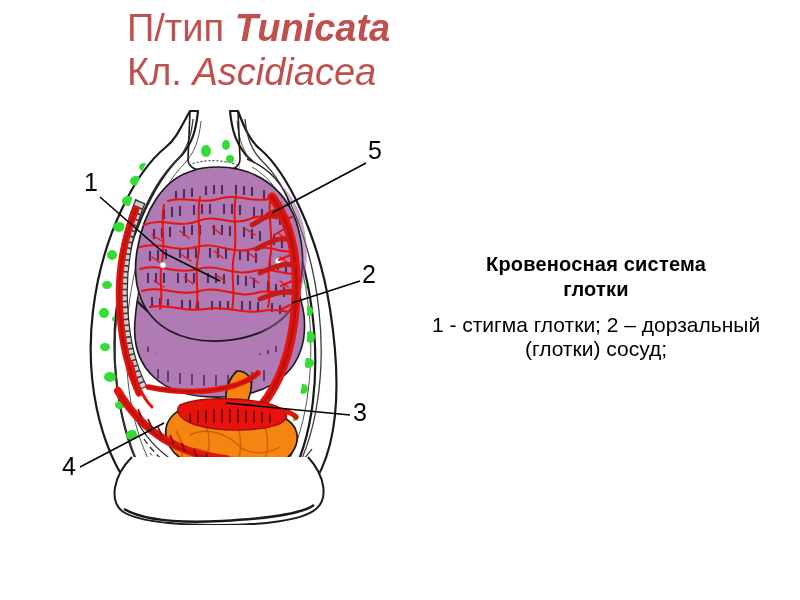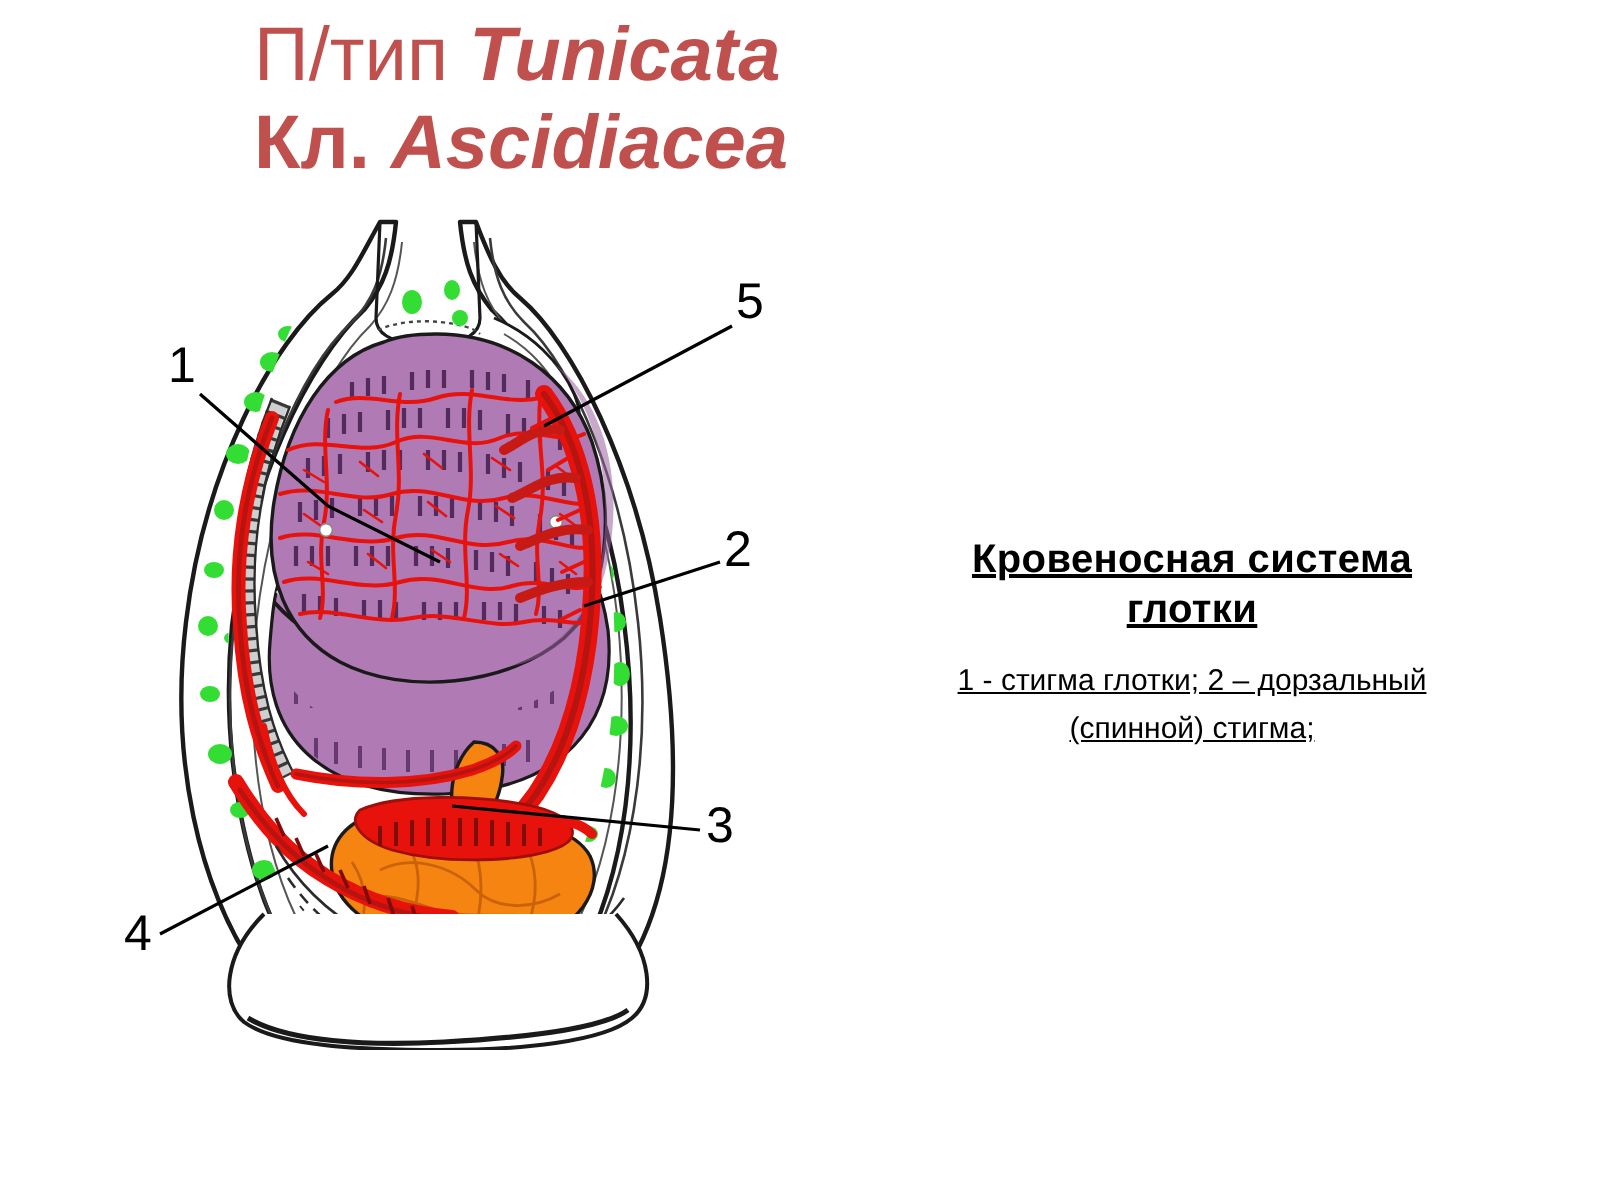"Кл. Ascidiacea" .title-line-2 { font-weight: 700 -> 400 }
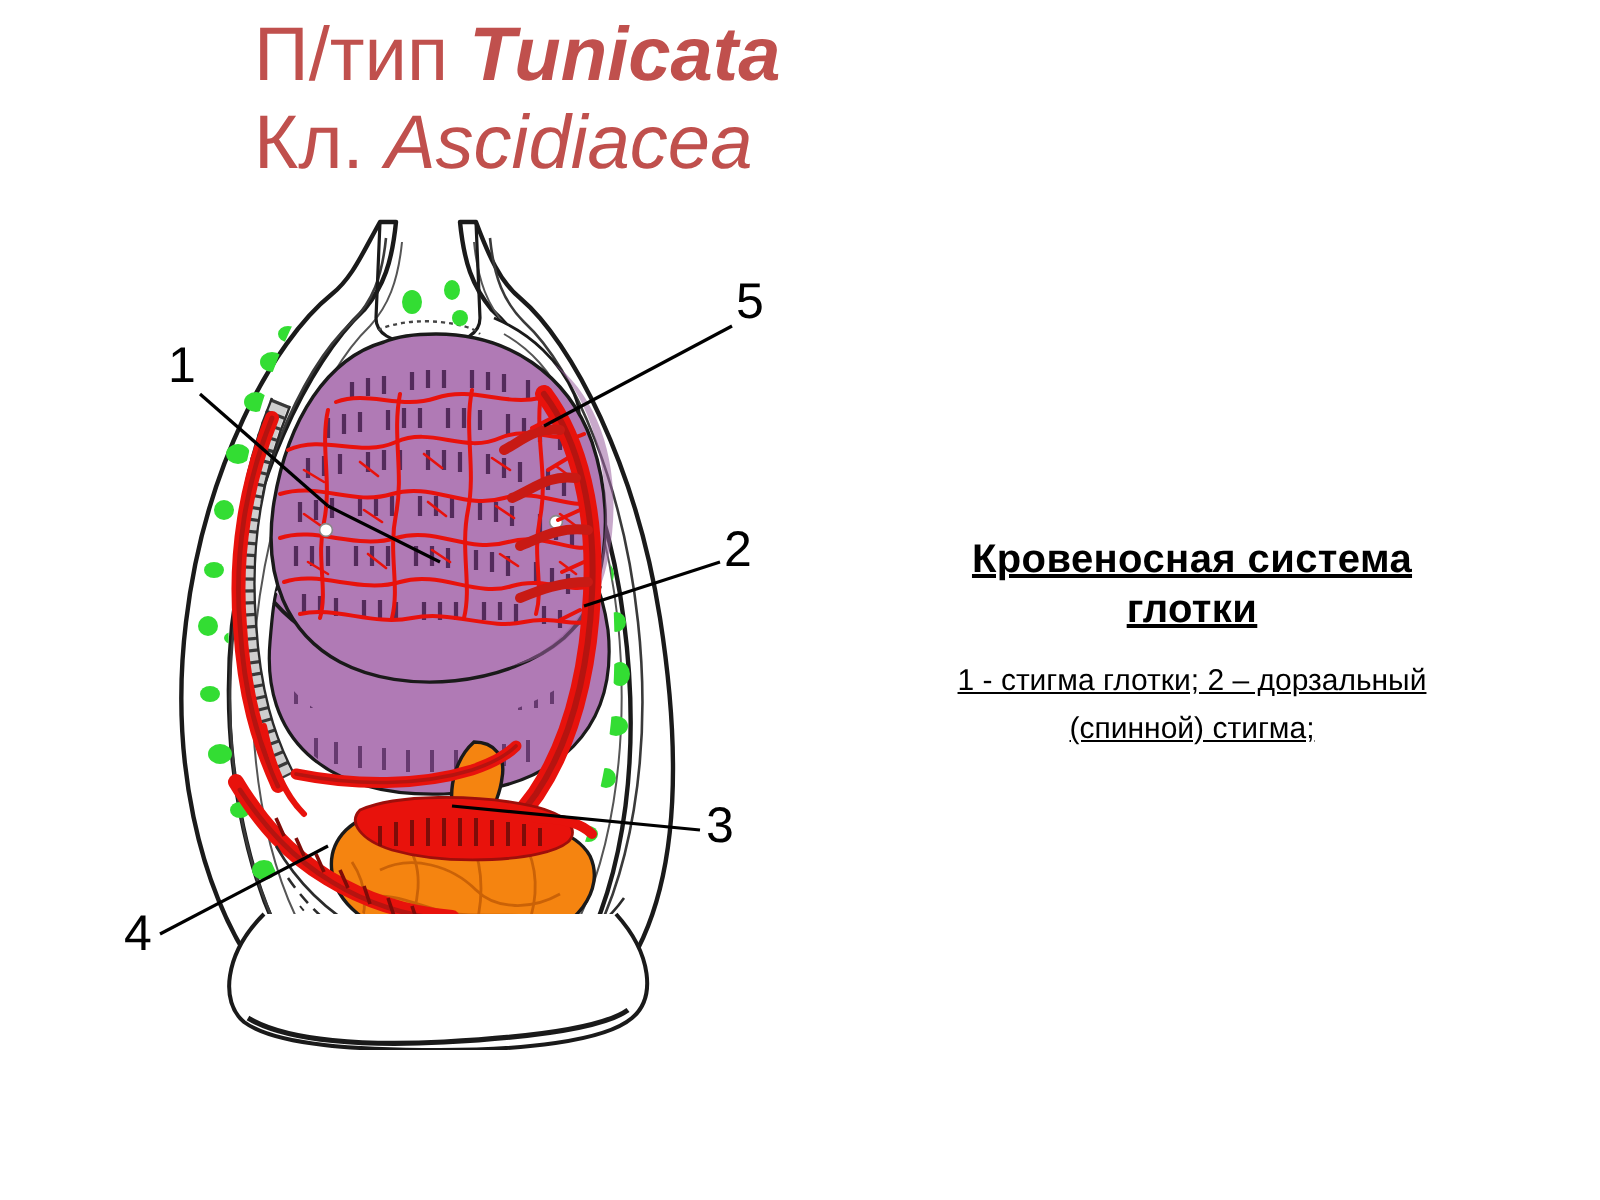"Кровеносная система" #caption-block { text-decoration: underline -> none; top: 268px -> 252px }
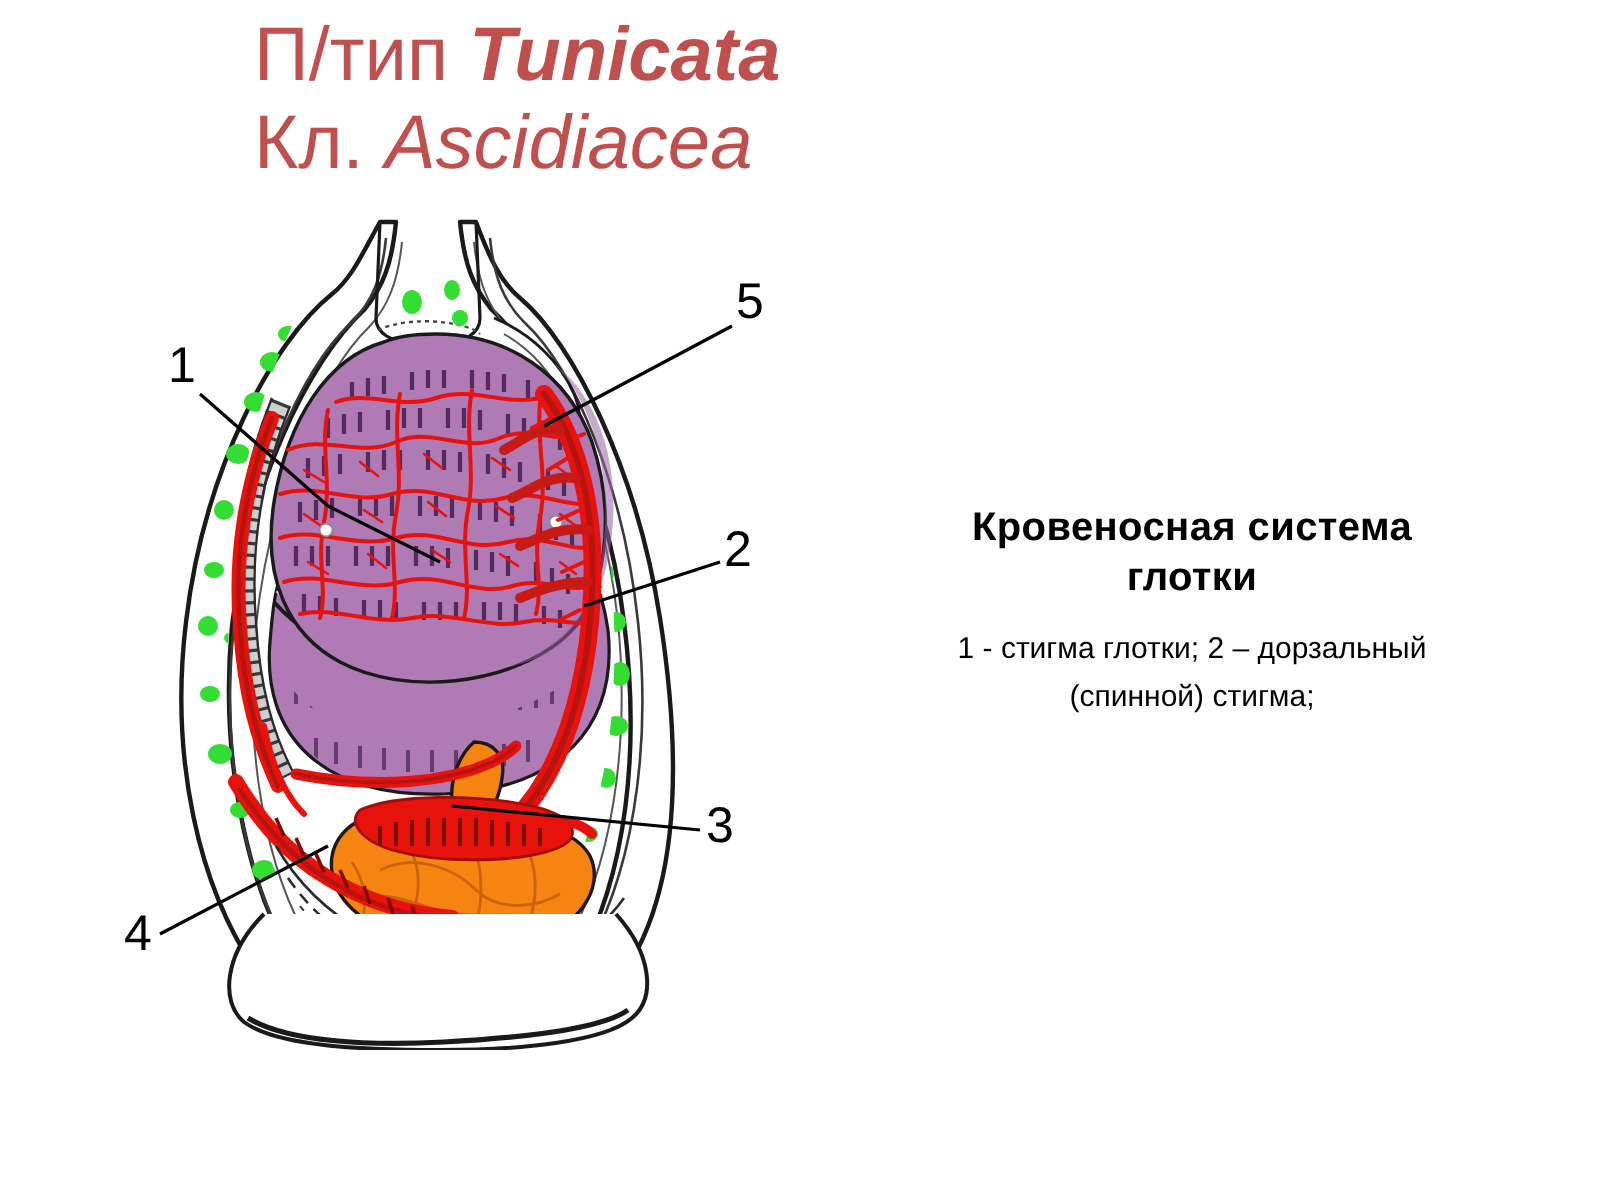"1 - стигма глотки; 2" #caption-legend { font-size: 15px -> 21px }
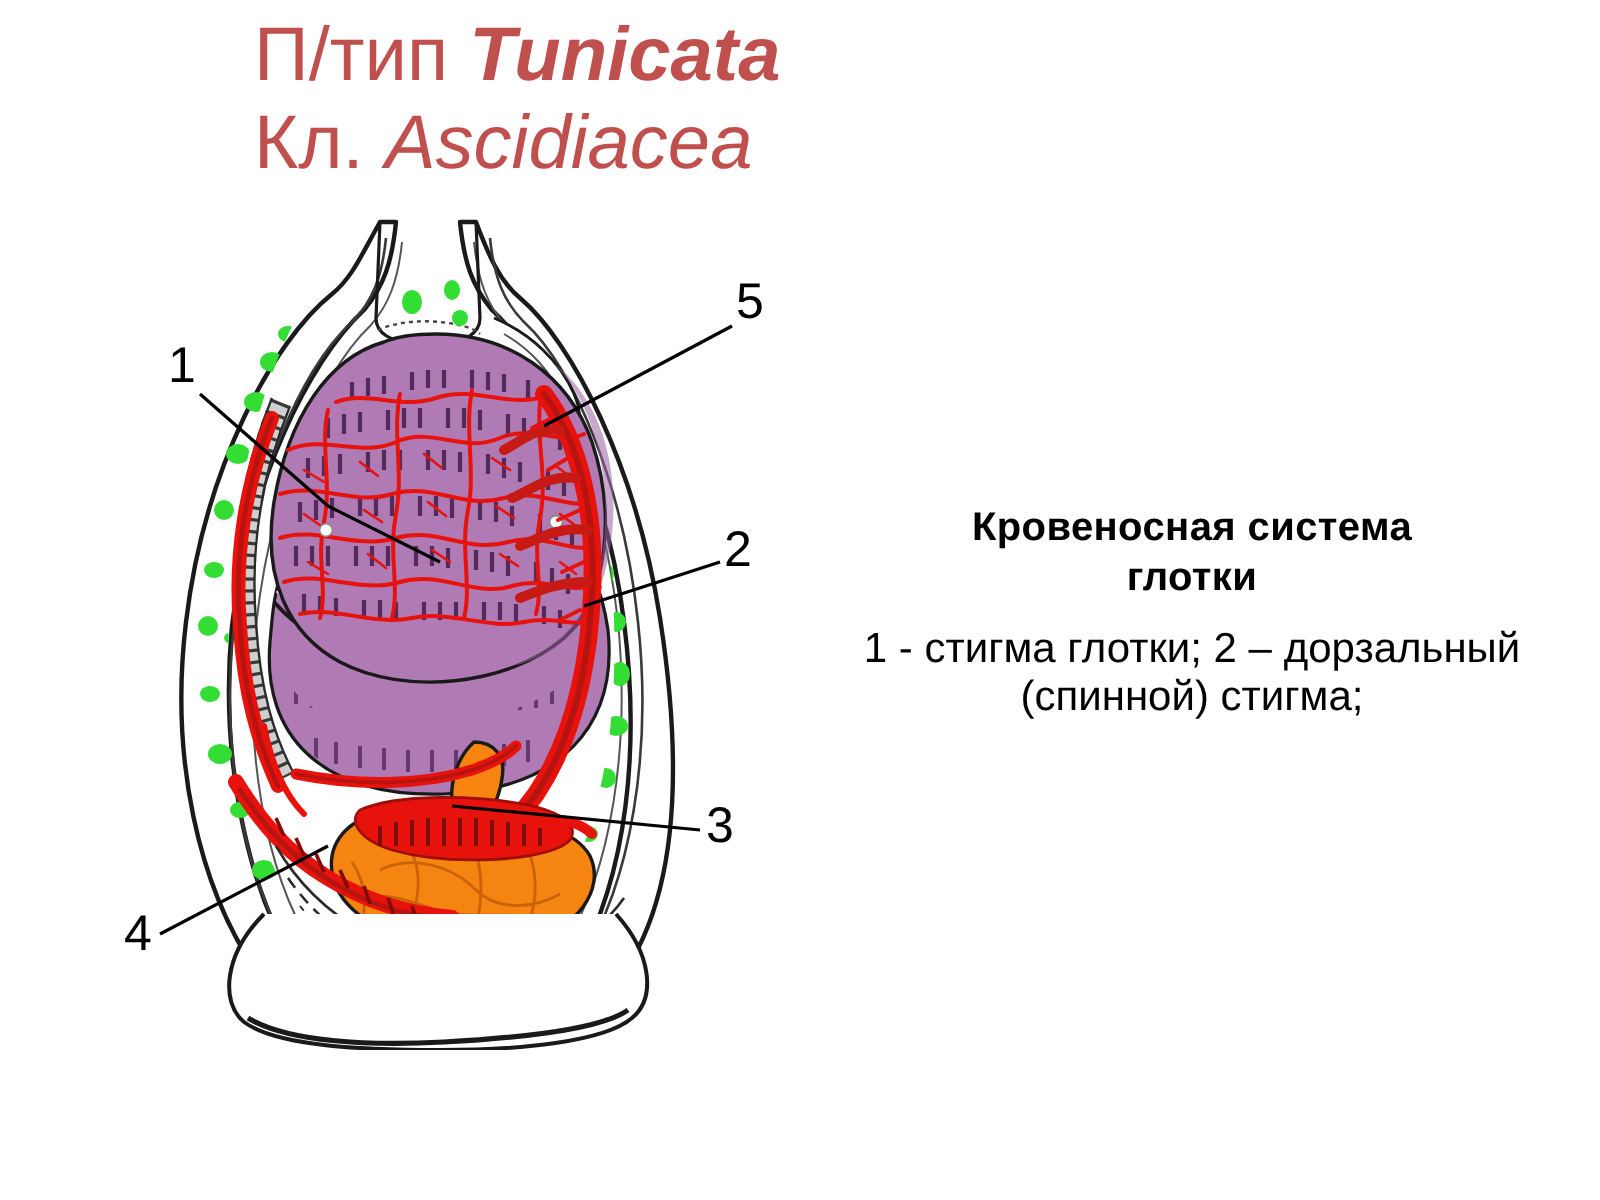"(спинной) стигма;" span.legend-line { text: спинной) стигма -> глотки) сосуд }
